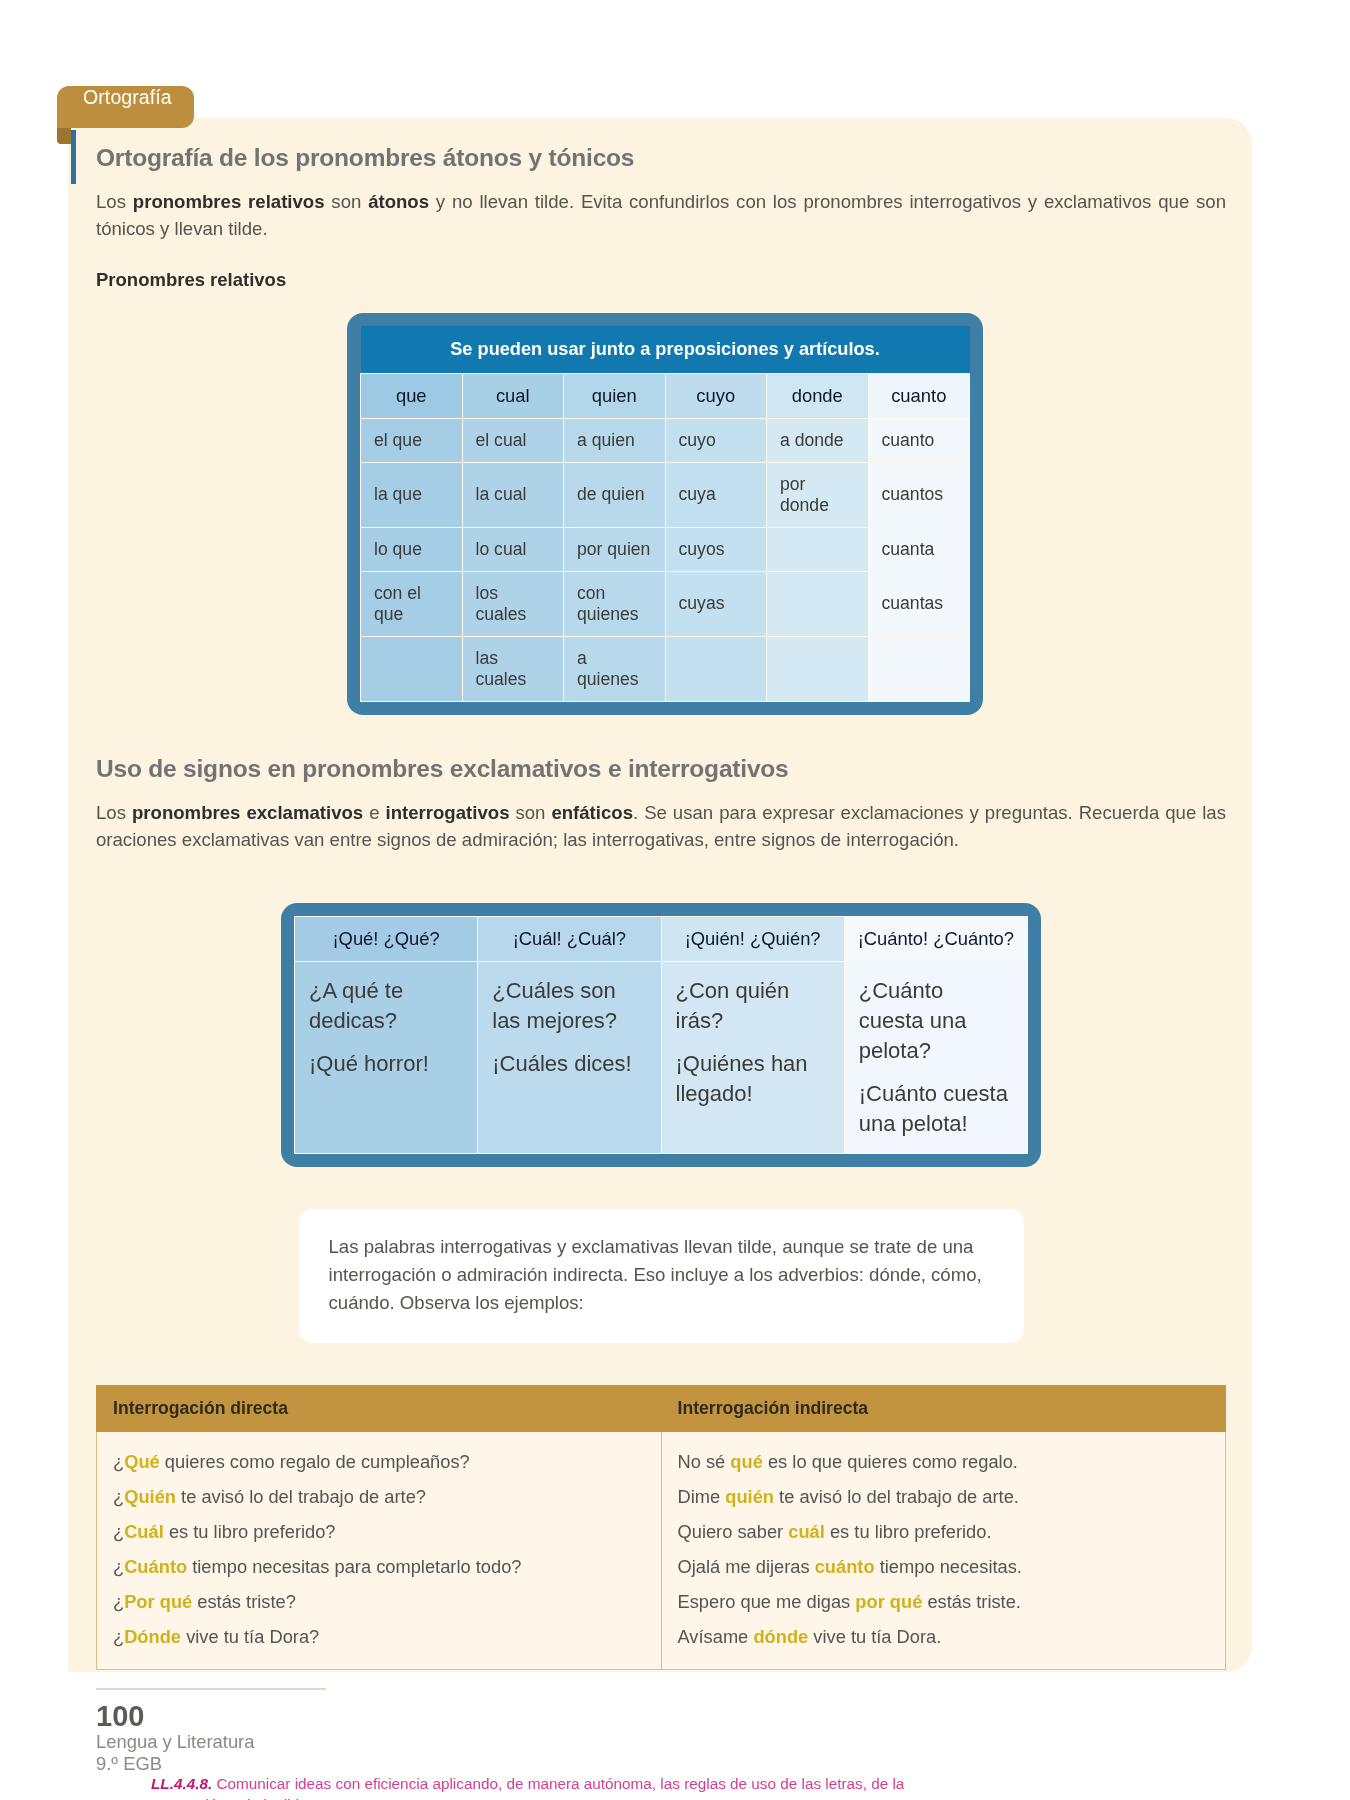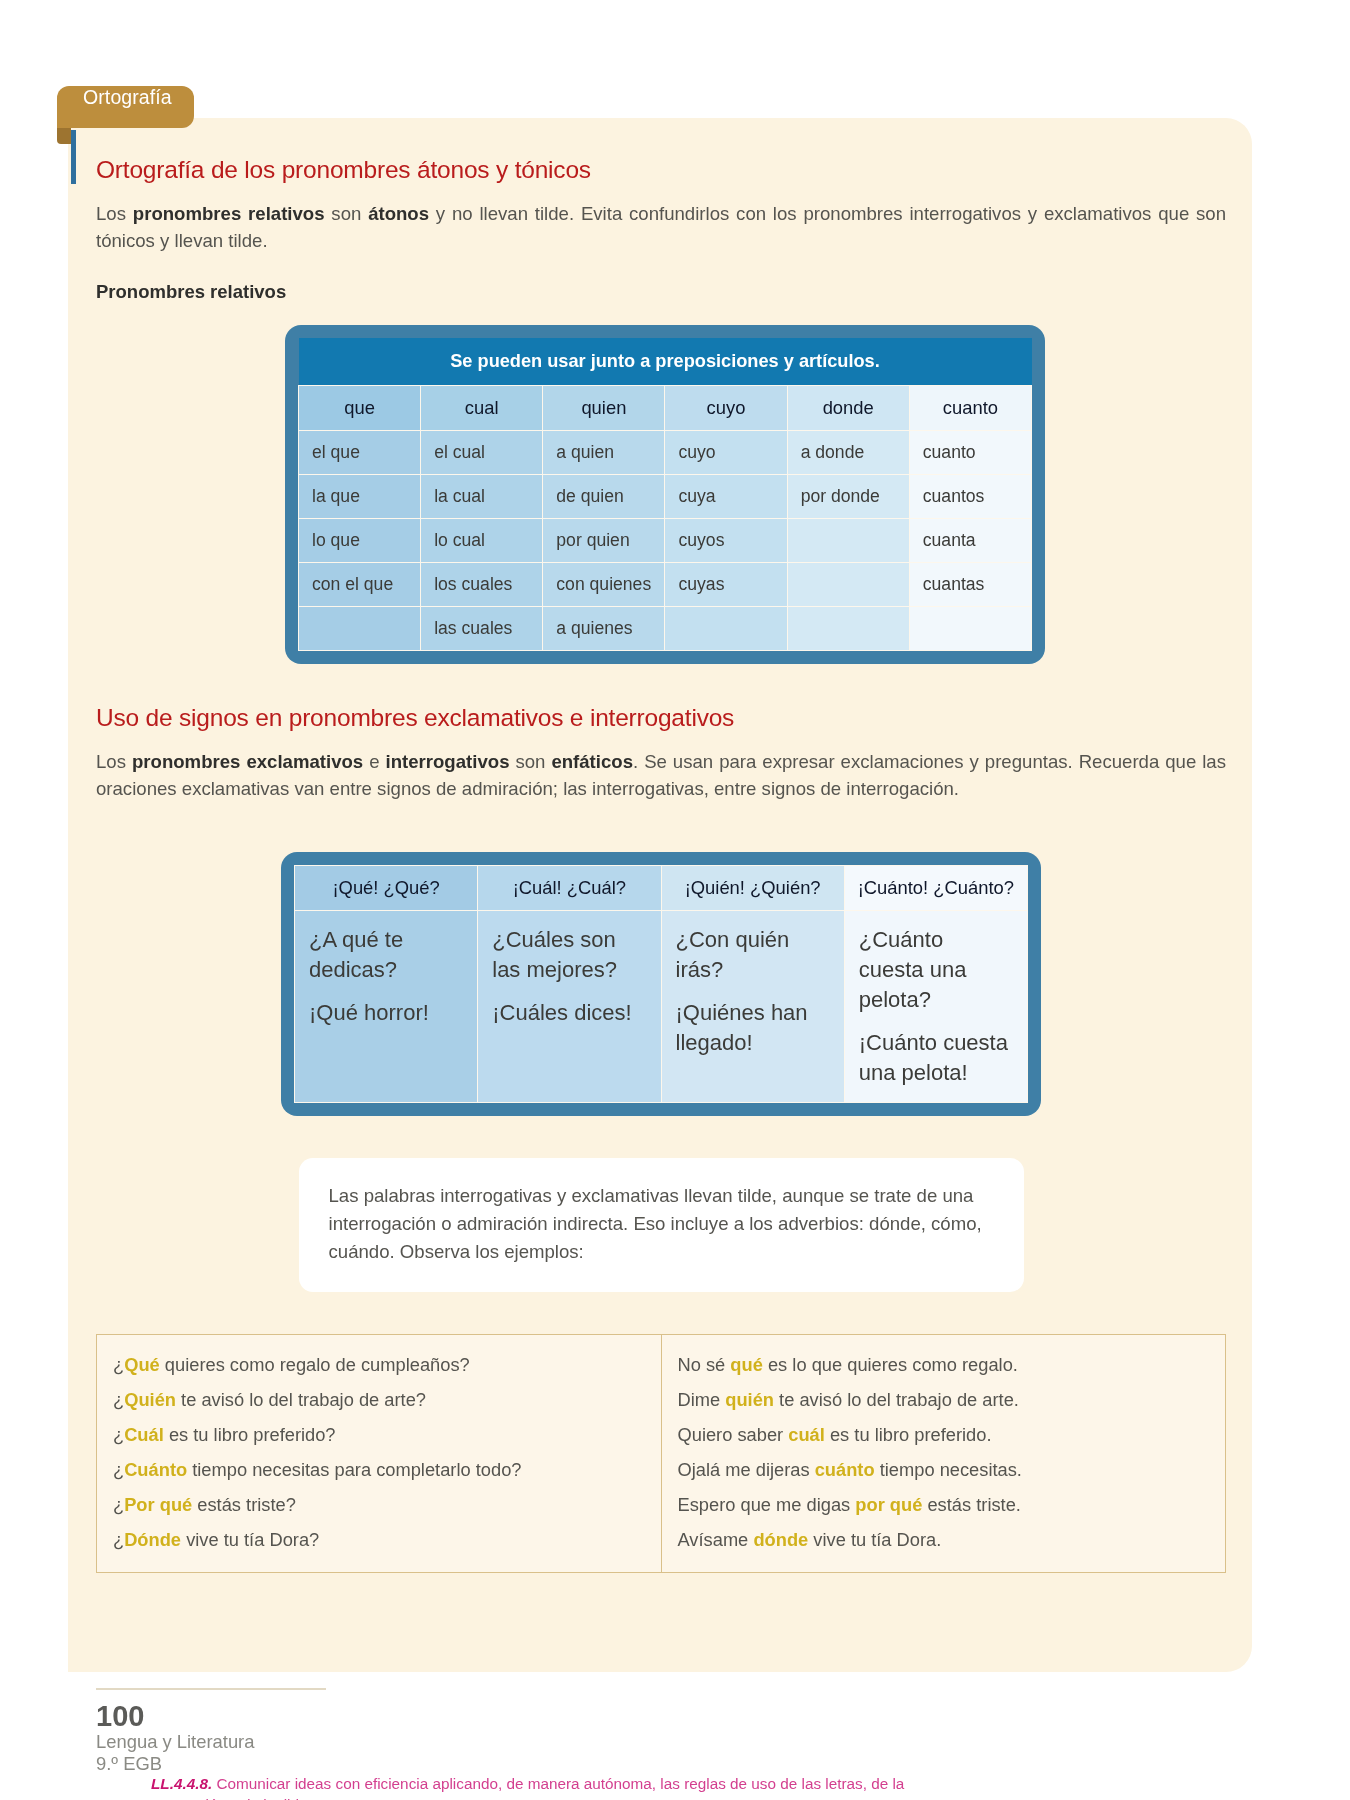"Ortografía de los pronombres átonos" h2.sec-title { color: #b91c1c -> #737373; font-weight: normal -> bold; margin: 16px 0 16px 0 -> 4px 0 16px 0 }
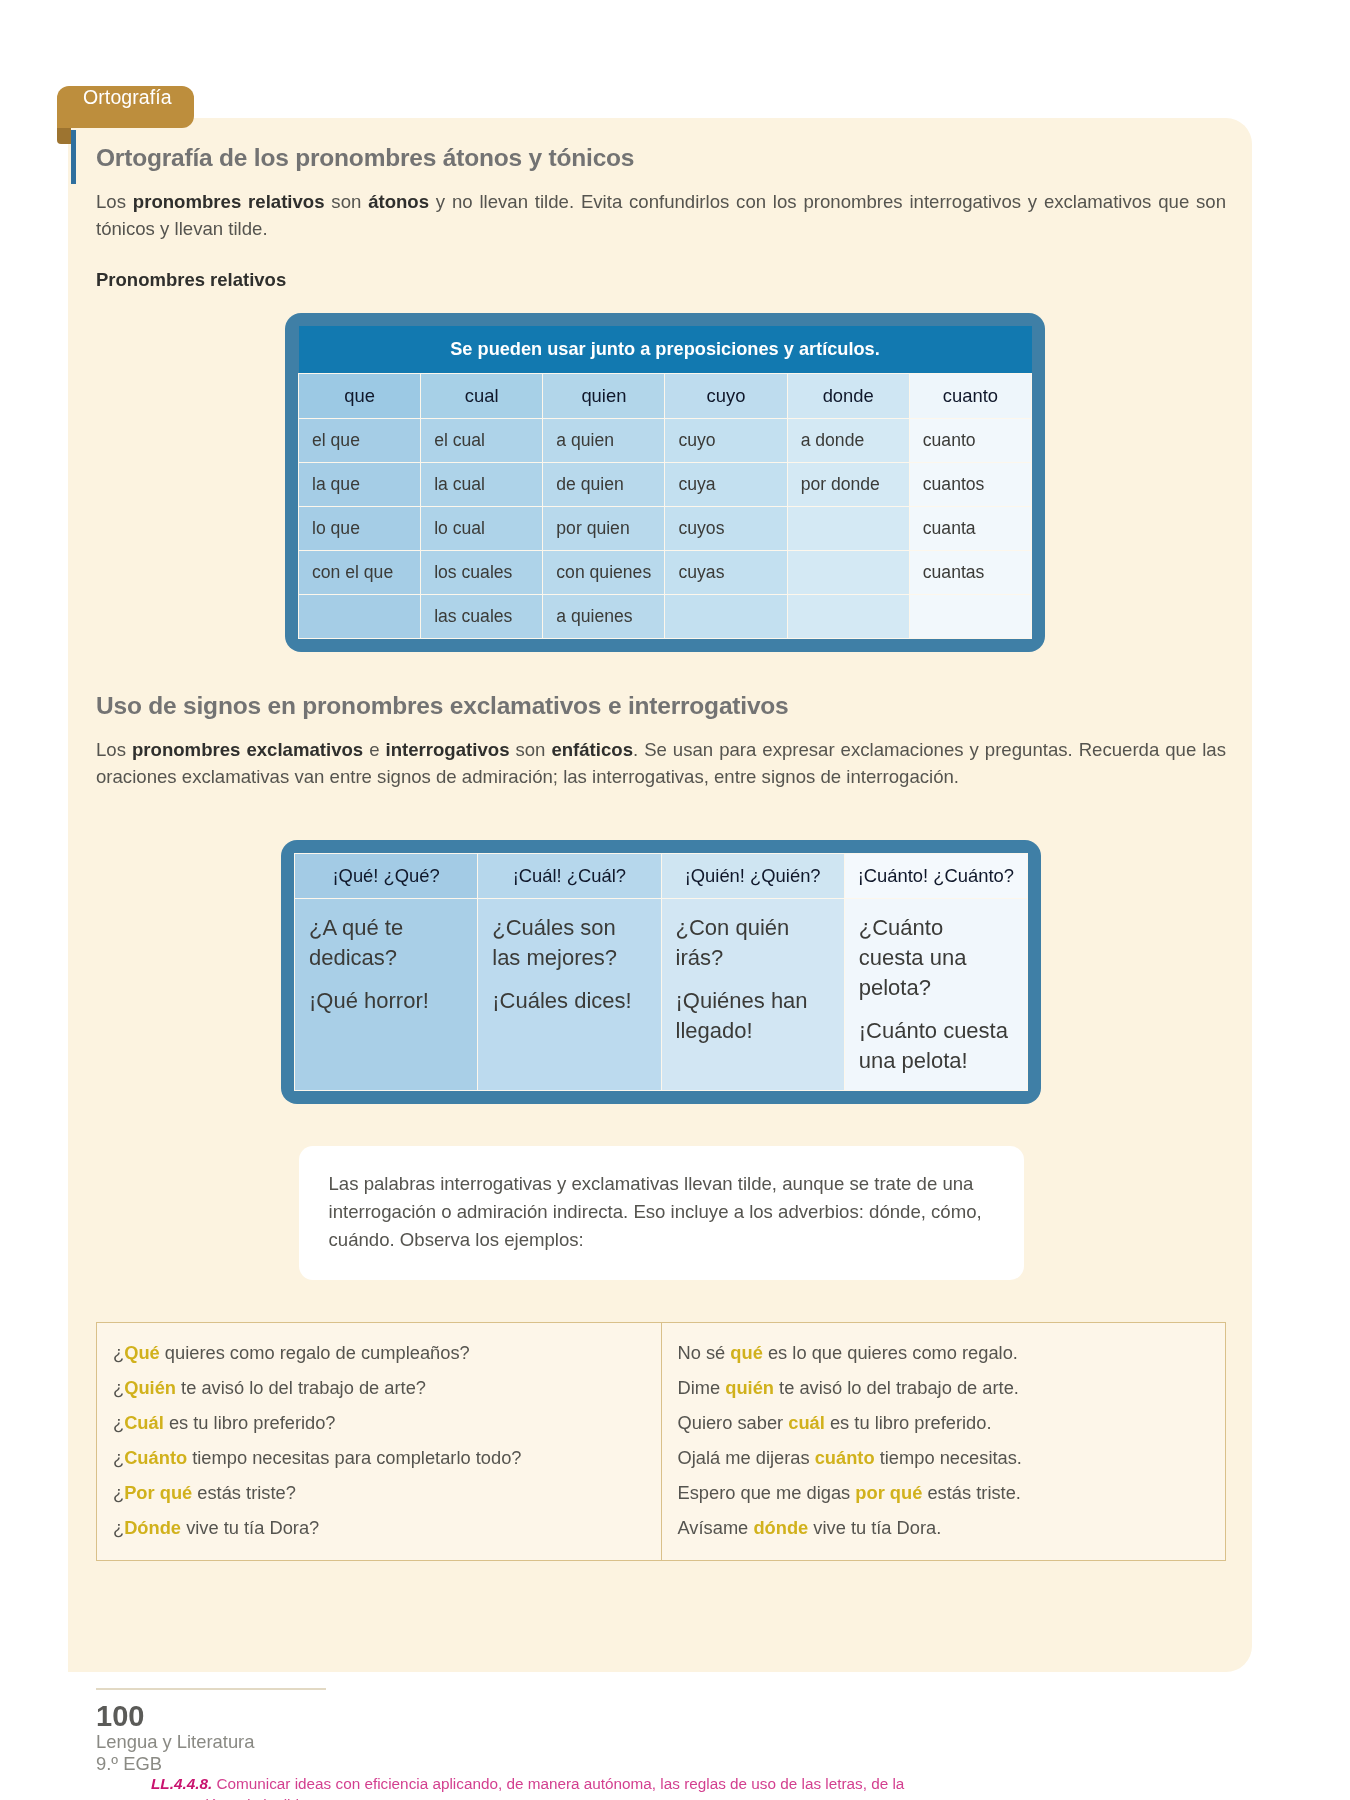"Se pueden usar junto a" div.blue-card { width: 760px -> 636px }
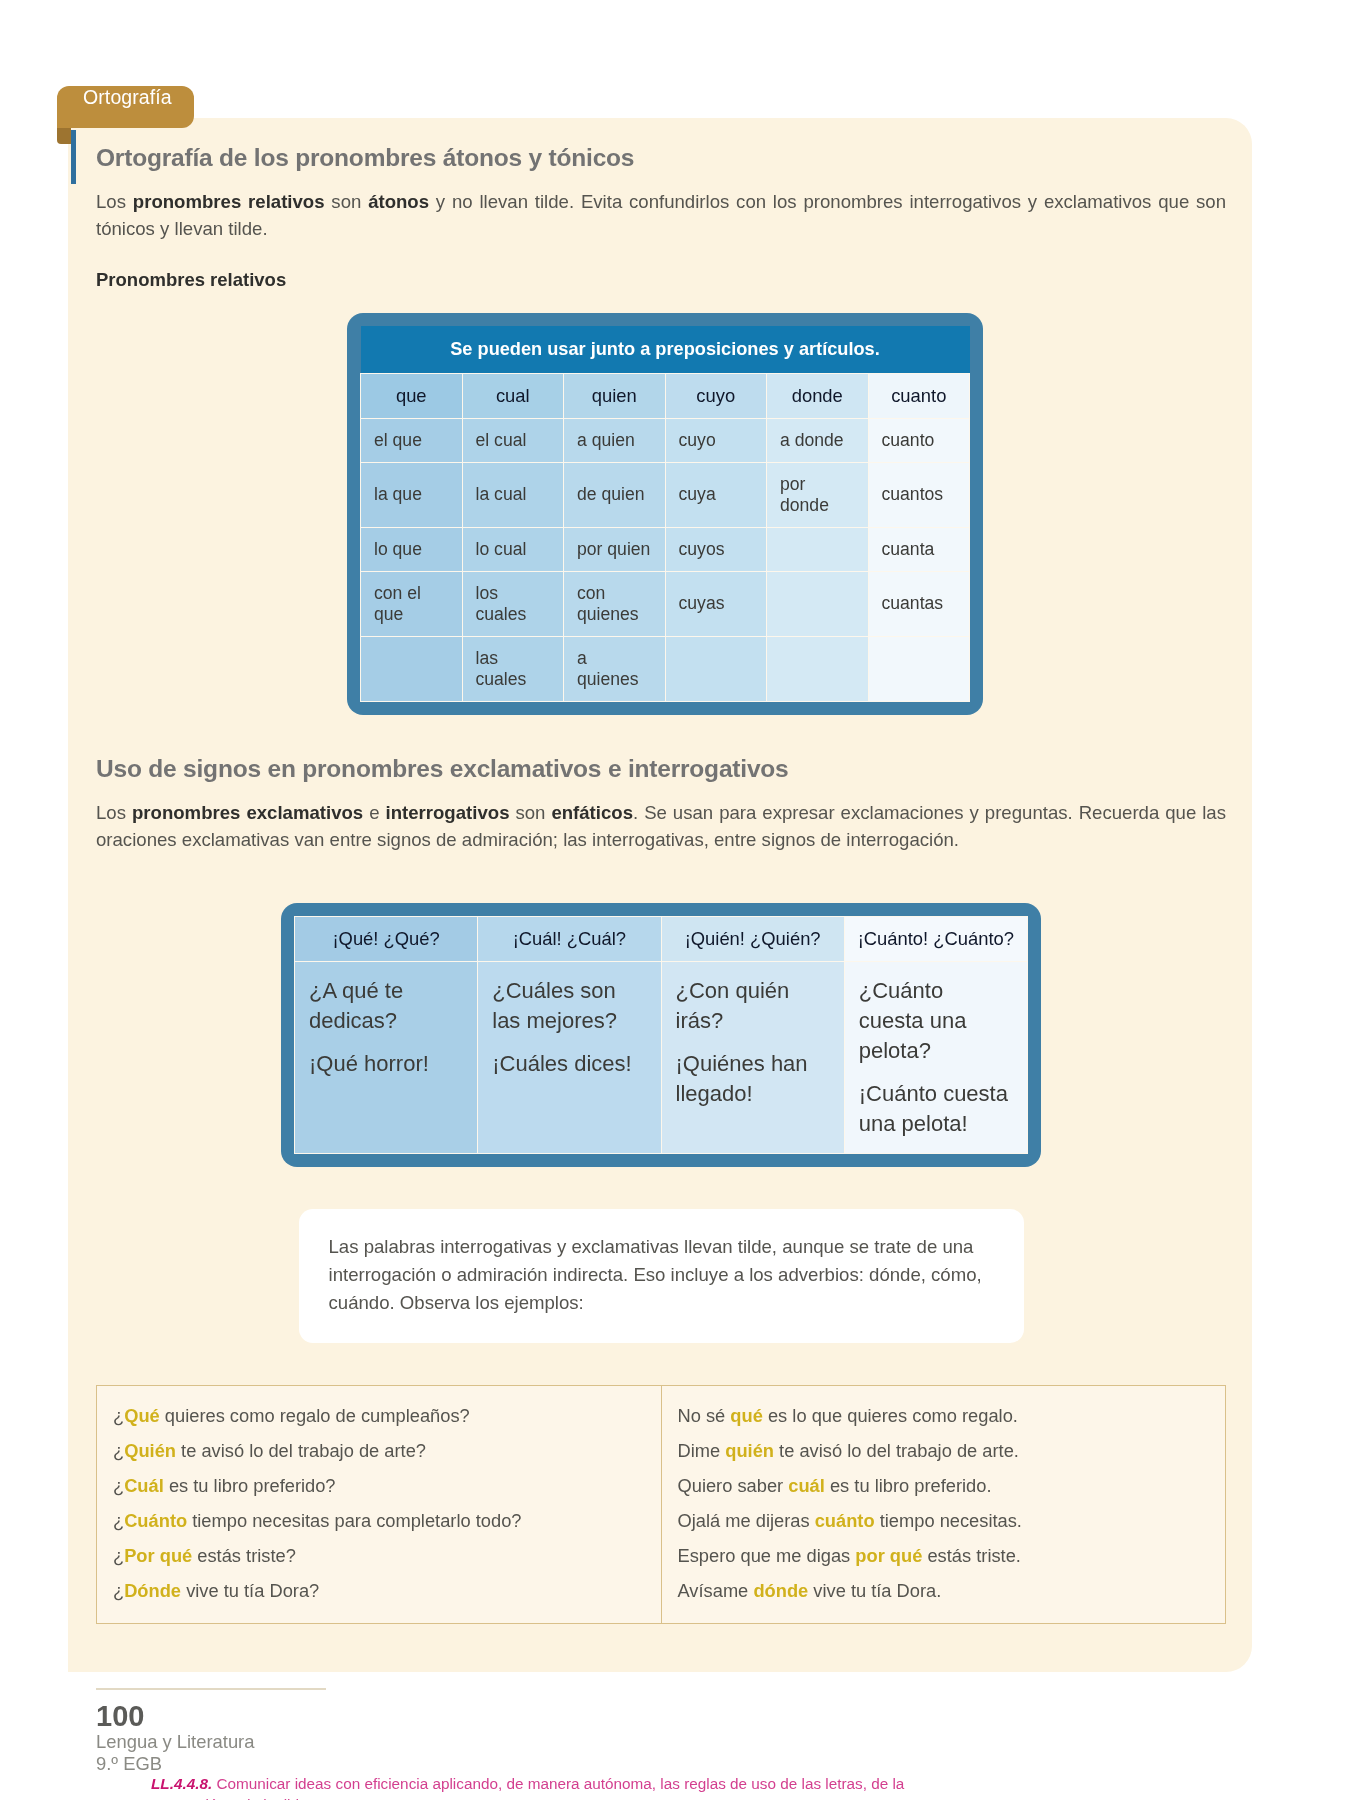"Interrogación directa" tr { html: none -> <tr> <th>Interrogación directa</th> <th>Interrogación indirecta</th> </tr> }
